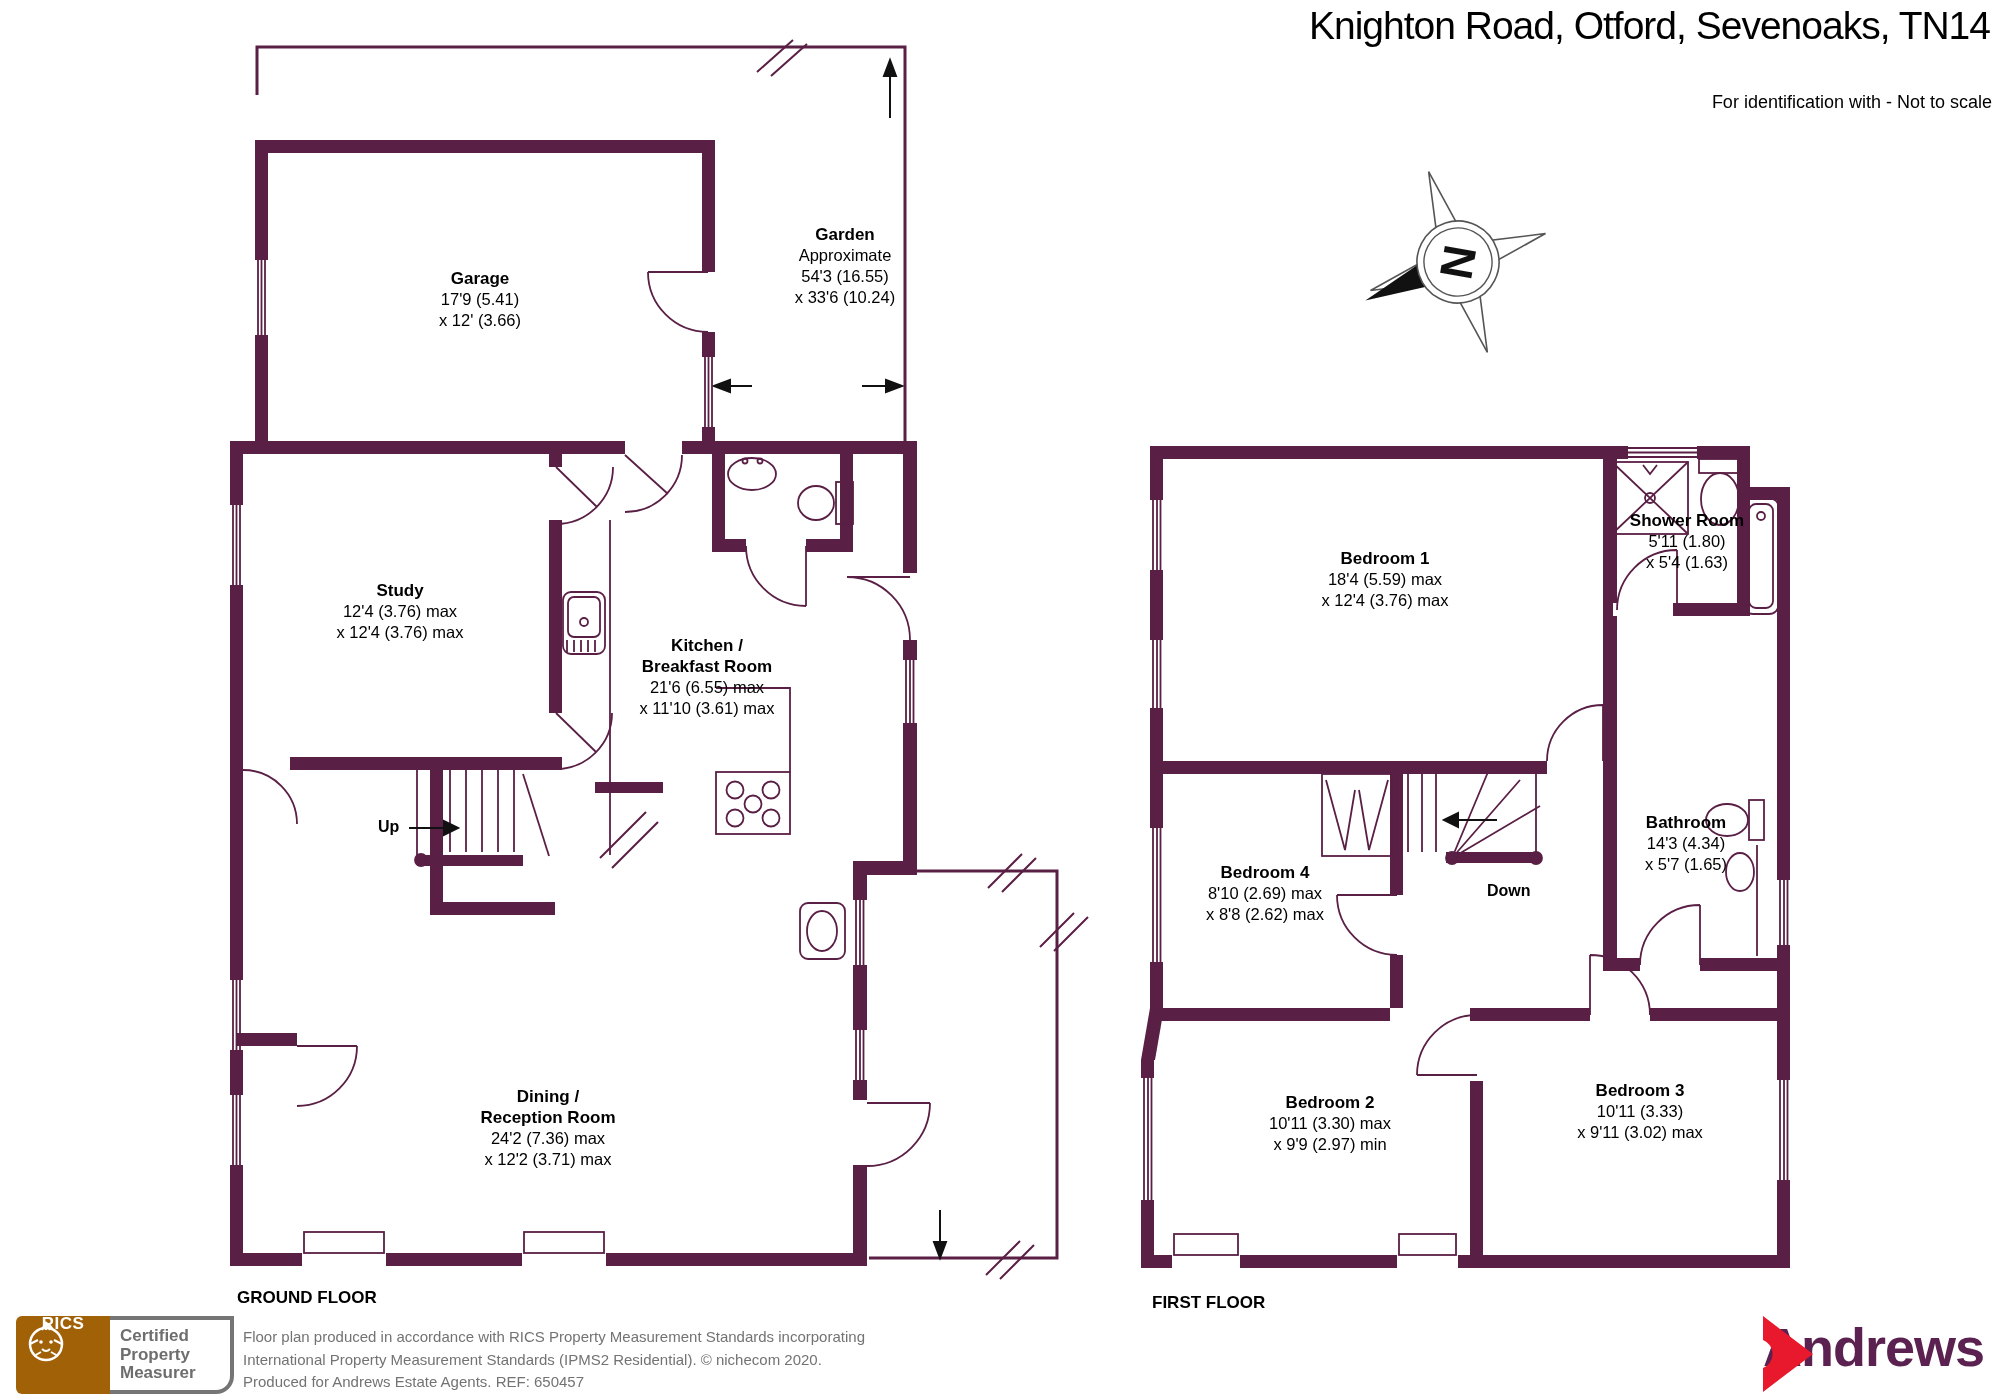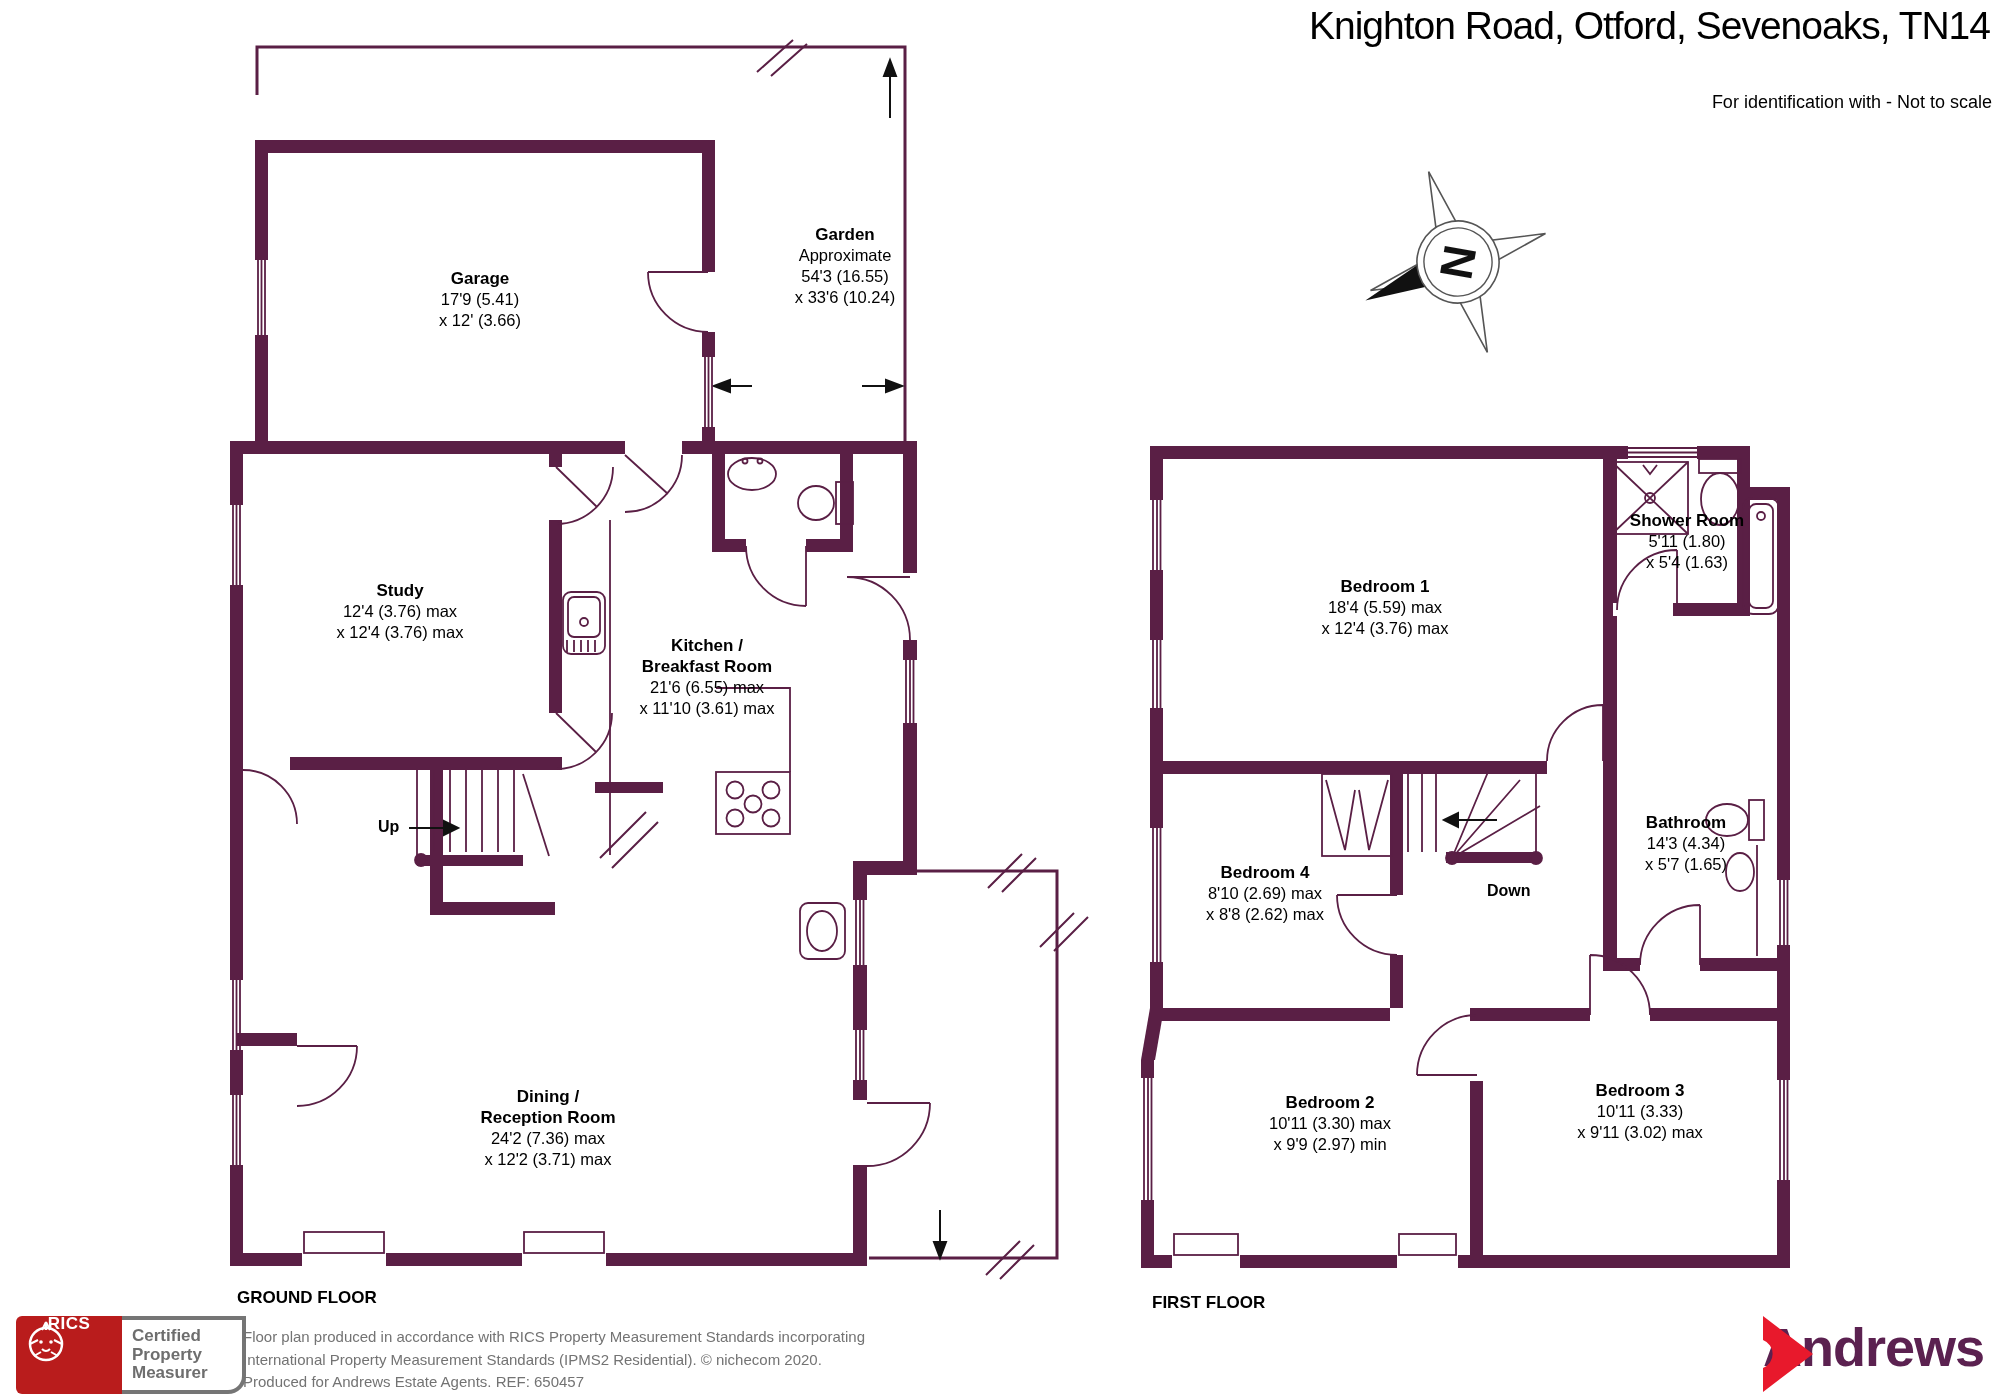"Bedroom 1" div.room-label { top: 576px -> 548px }
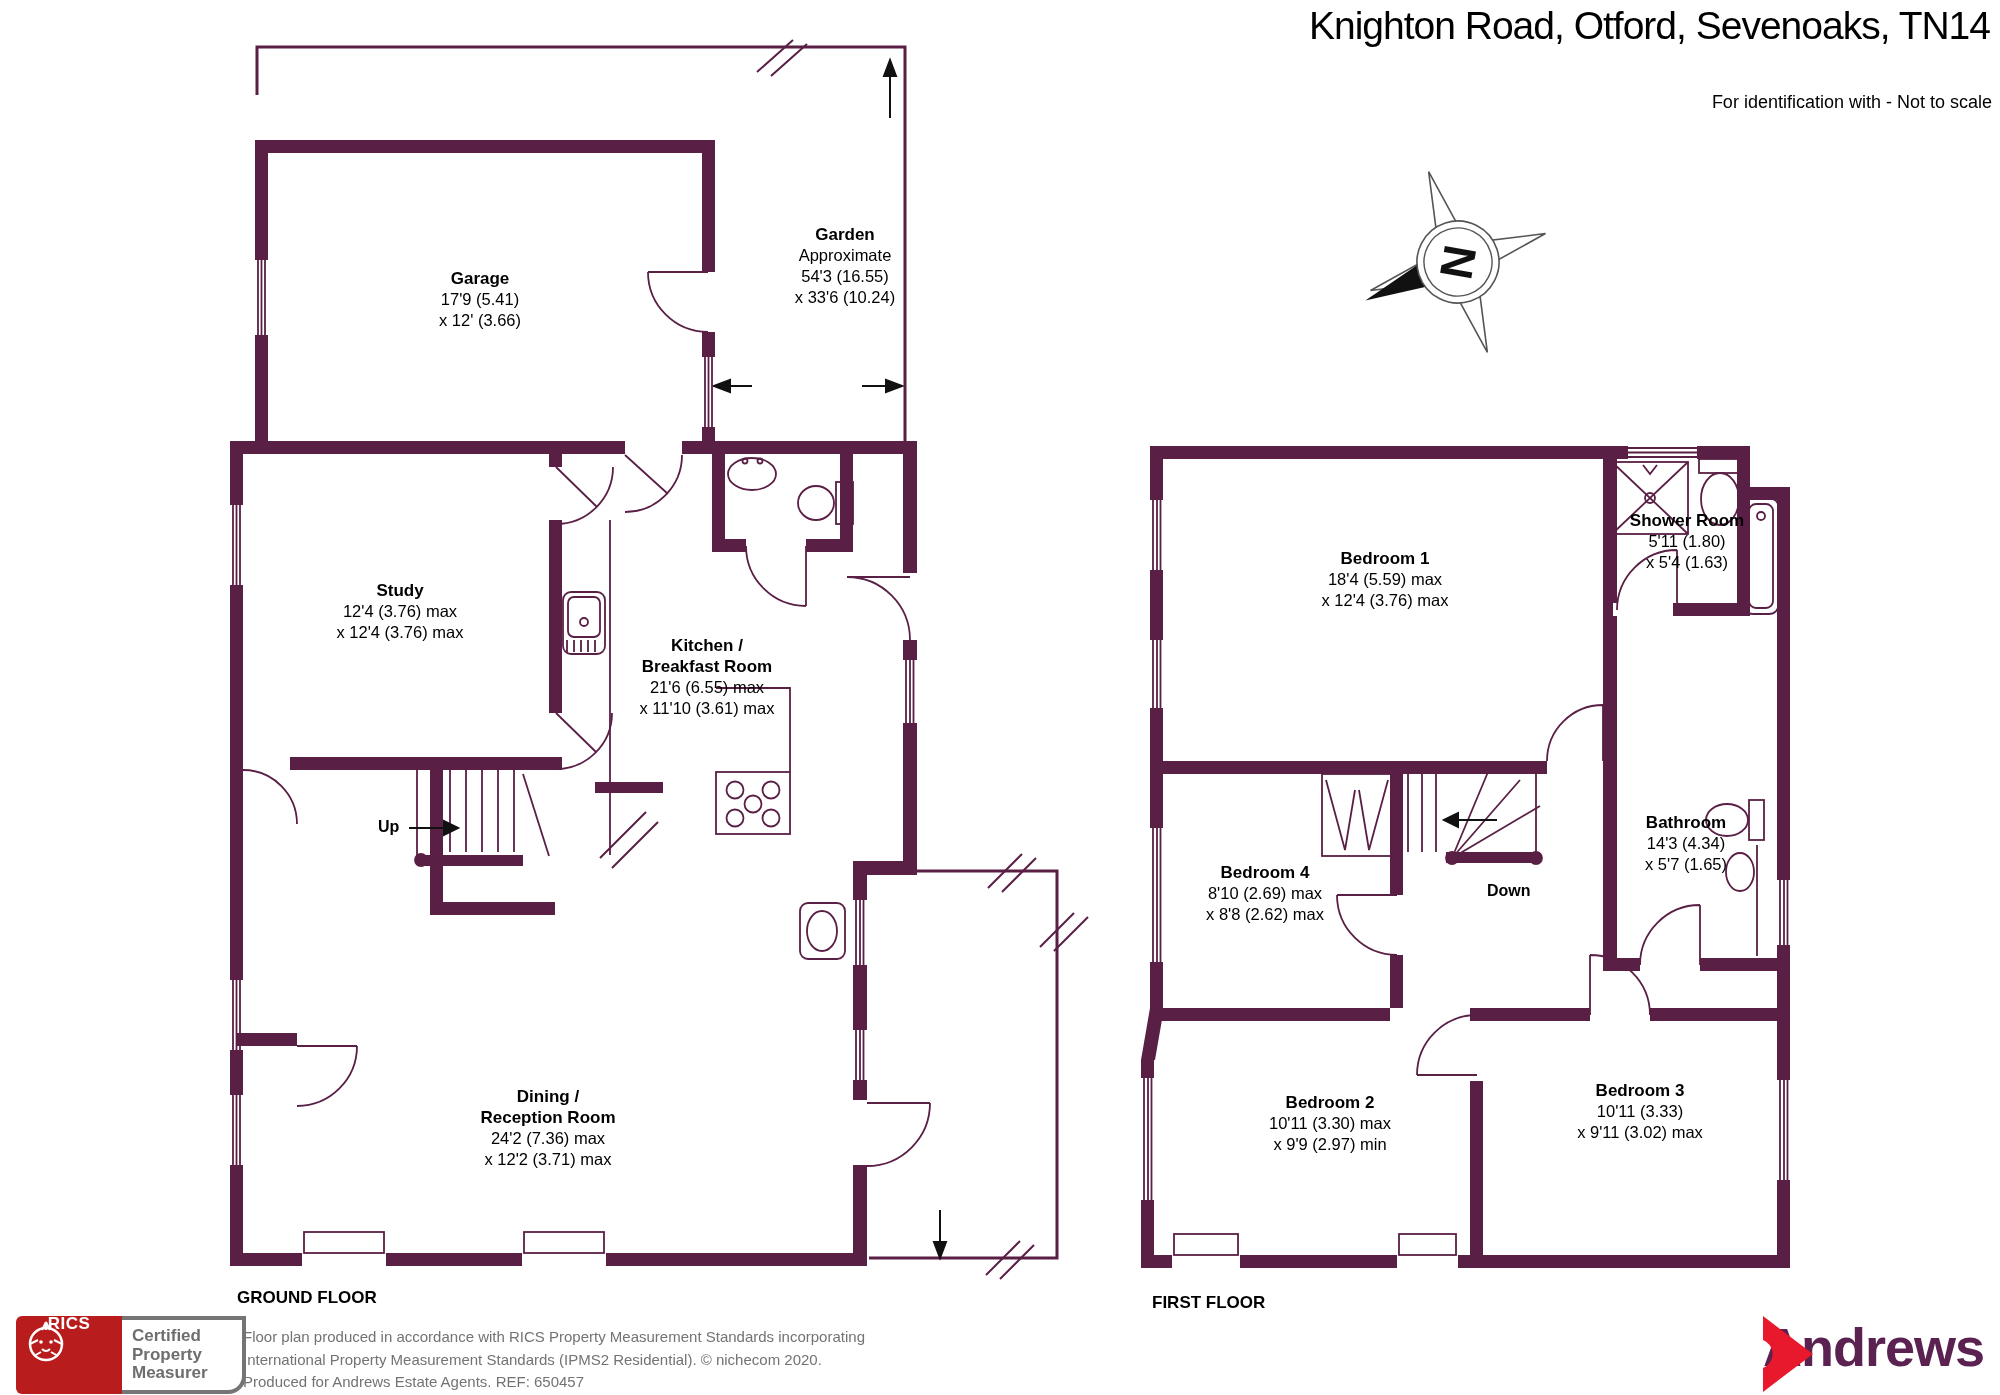"RICS" .rics-left { background: #b91c1c -> #a16207; width: 106px -> 94px }
